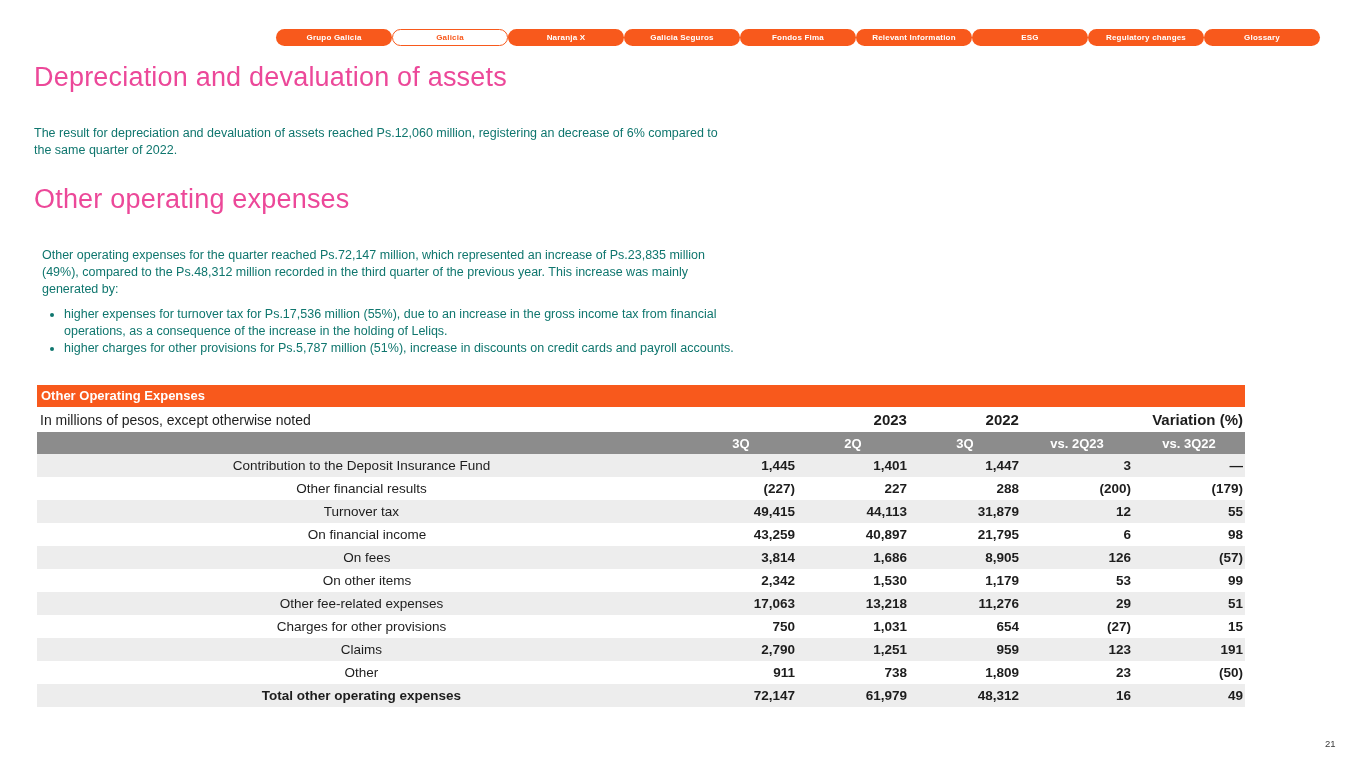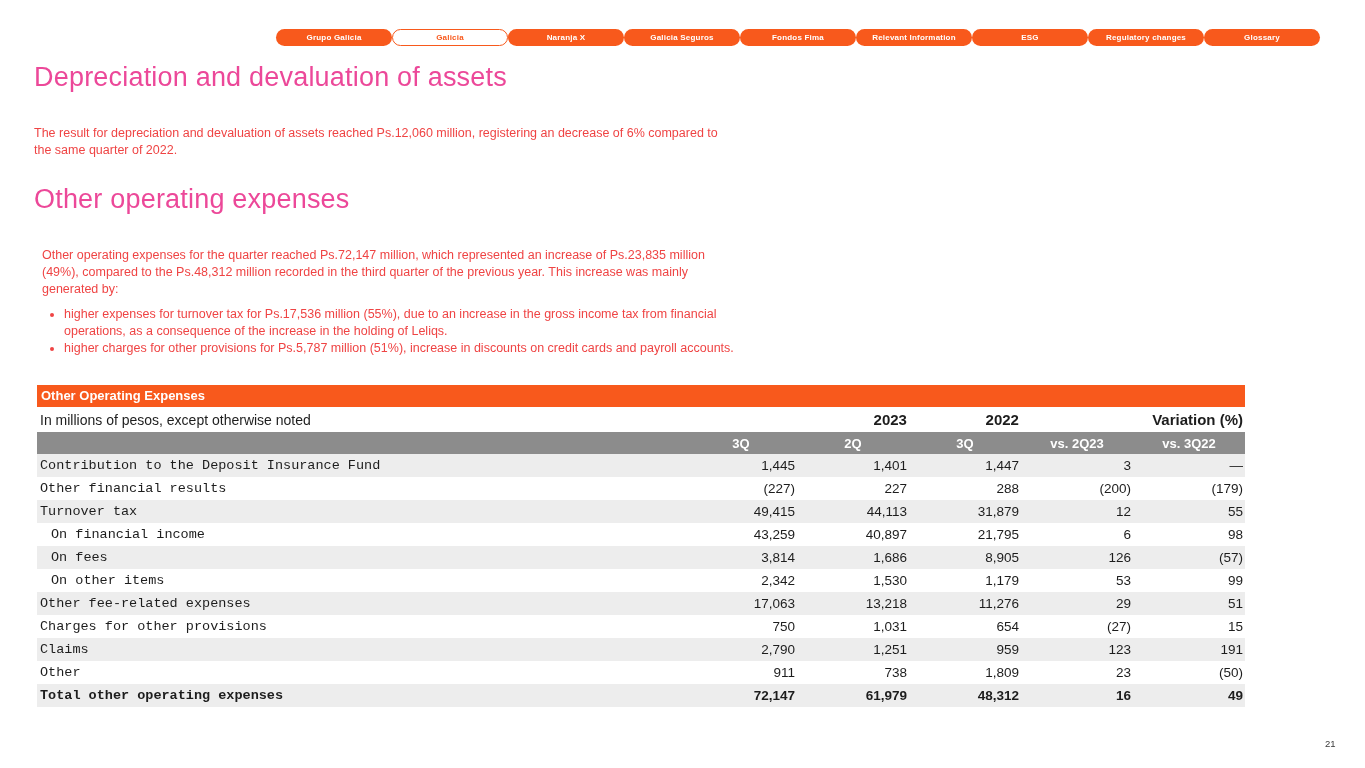"The result for depreciation and" .body-text { color: #ef4444 -> #0f766e }
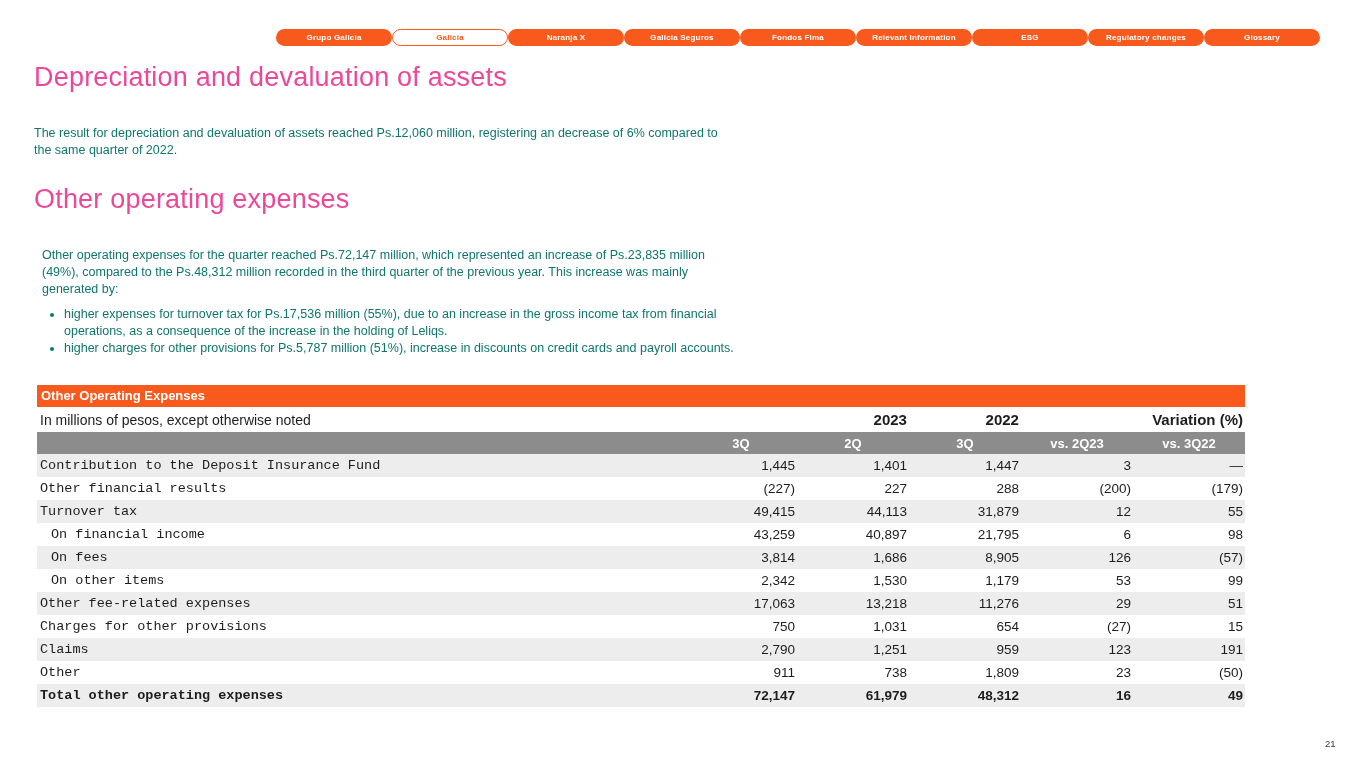"Contribution to the Deposit Insurance" tr.data-row td.label { font-family: Liberation Mono, monospace -> none; text-align: left -> center }
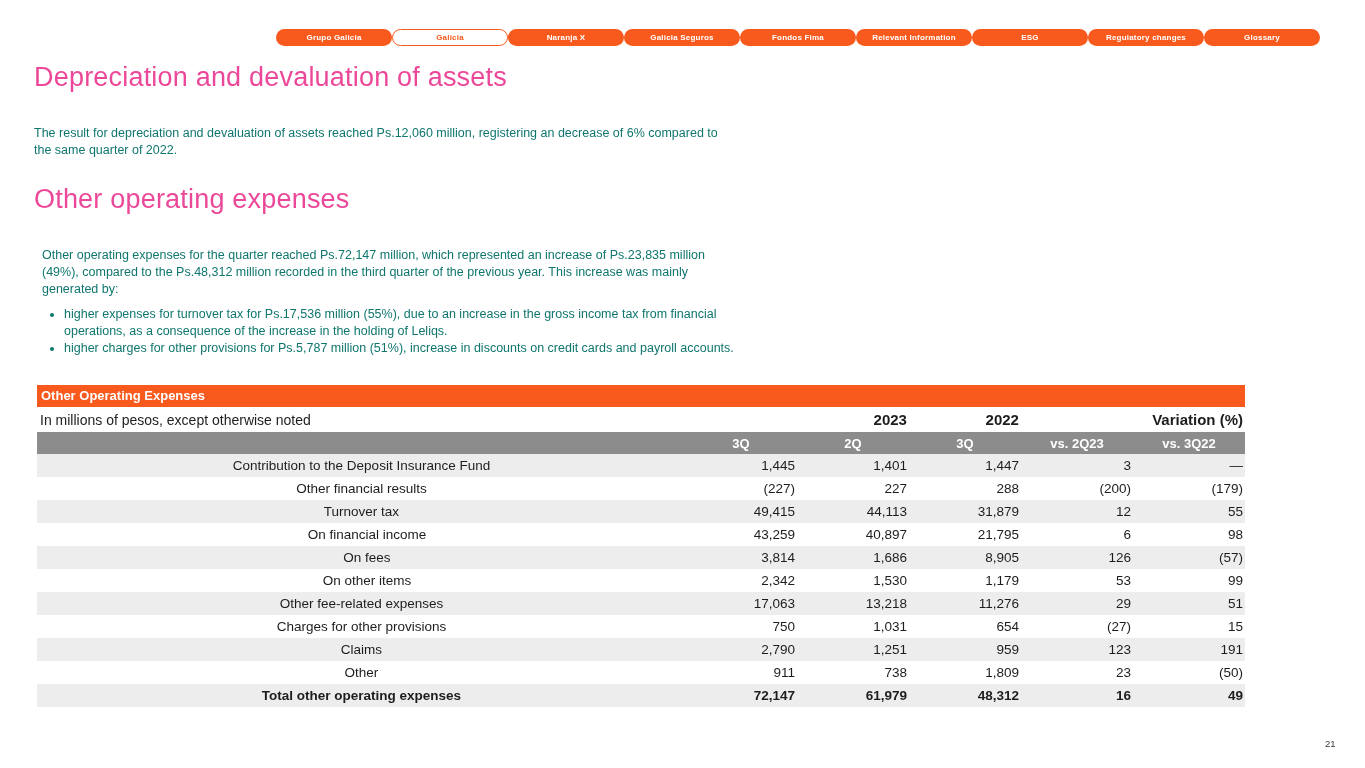"1,445" tr.data-row td.num { font-weight: none -> bold }
